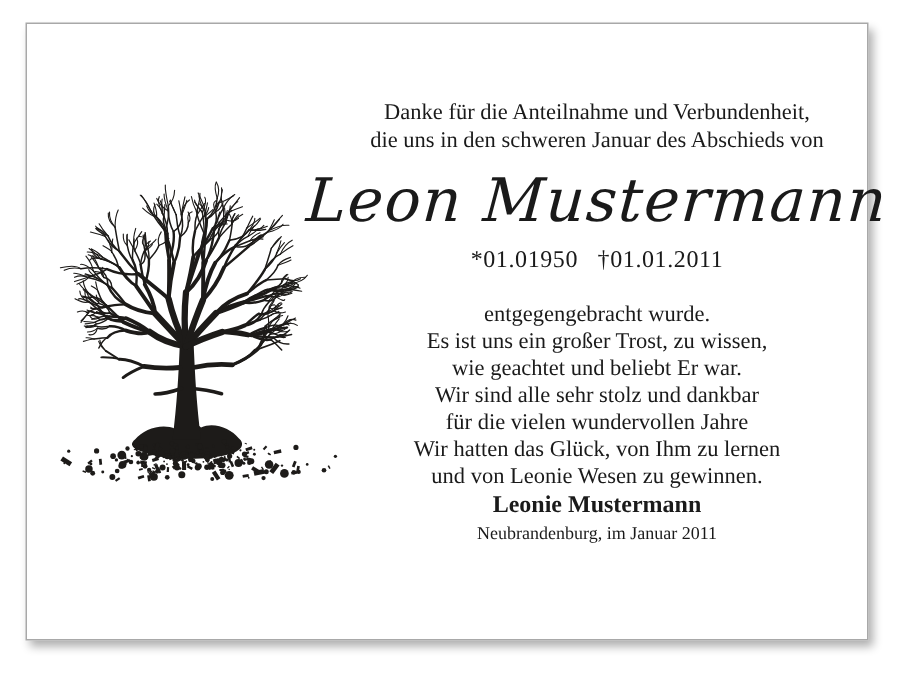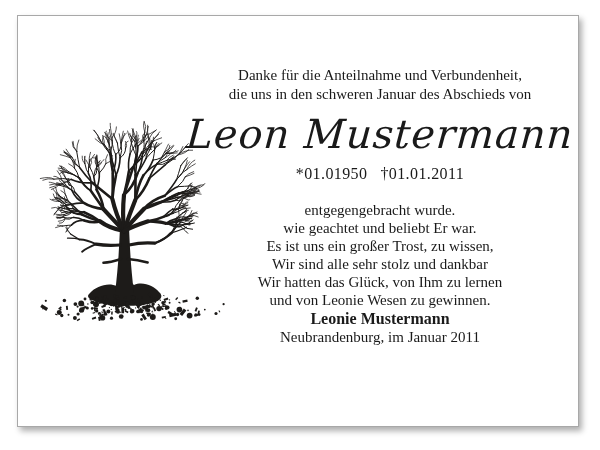"Danke für die Anteilnahme und" .content { left: 160px -> 178px }
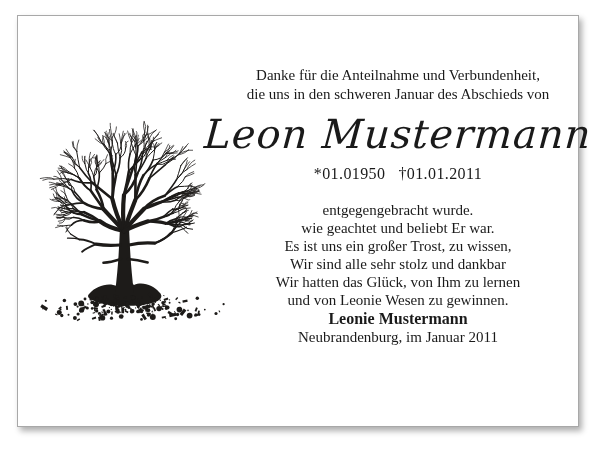"wie geachtet und beliebt Er" div { order: before "Es ist uns ein großer" -> after "Es ist uns ein großer" }
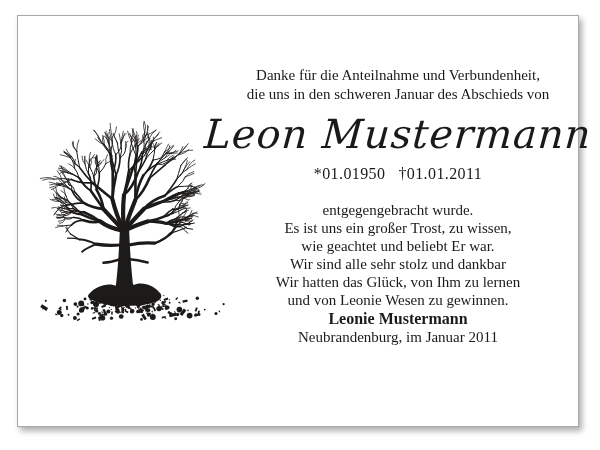"für die vielen wundervollen Jahre" div { html: none -> <div>für die vielen wundervollen Jahre</div> }
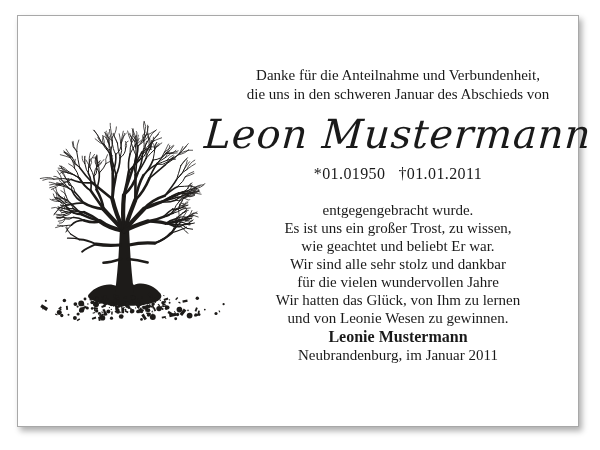"Neubrandenburg, im Januar 2011" .sig-place { font-size: 15px -> 12px }
